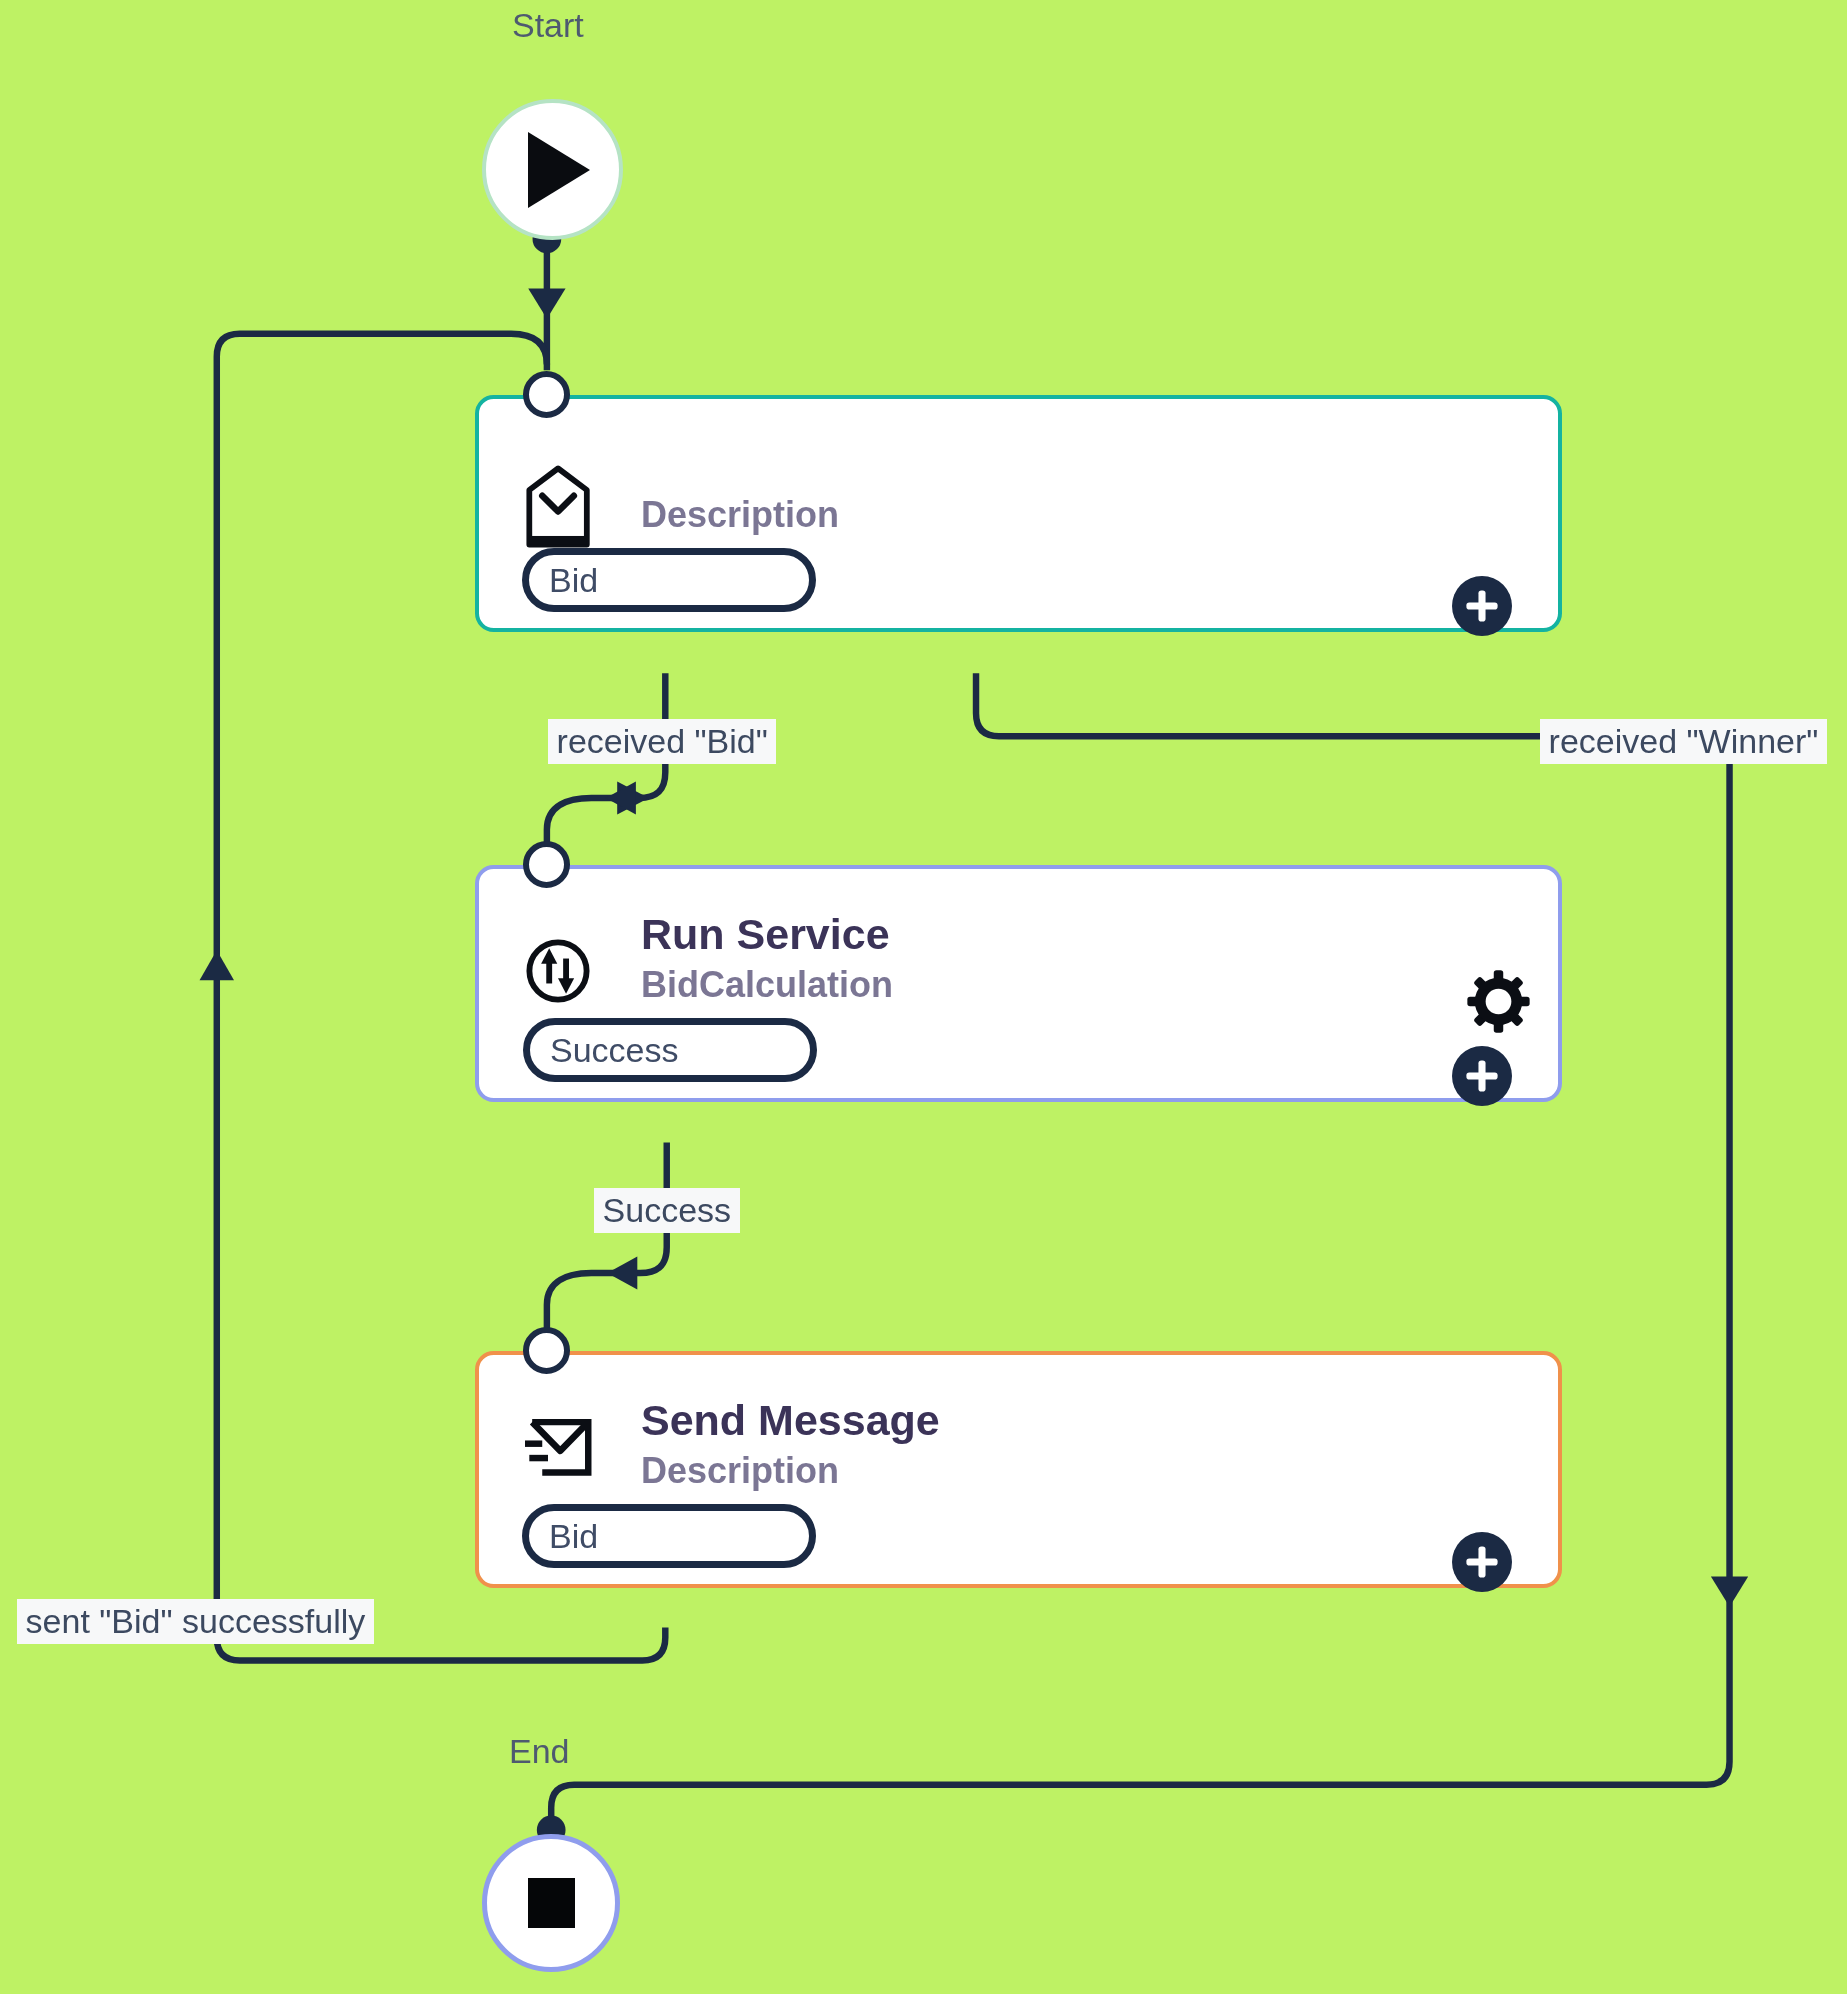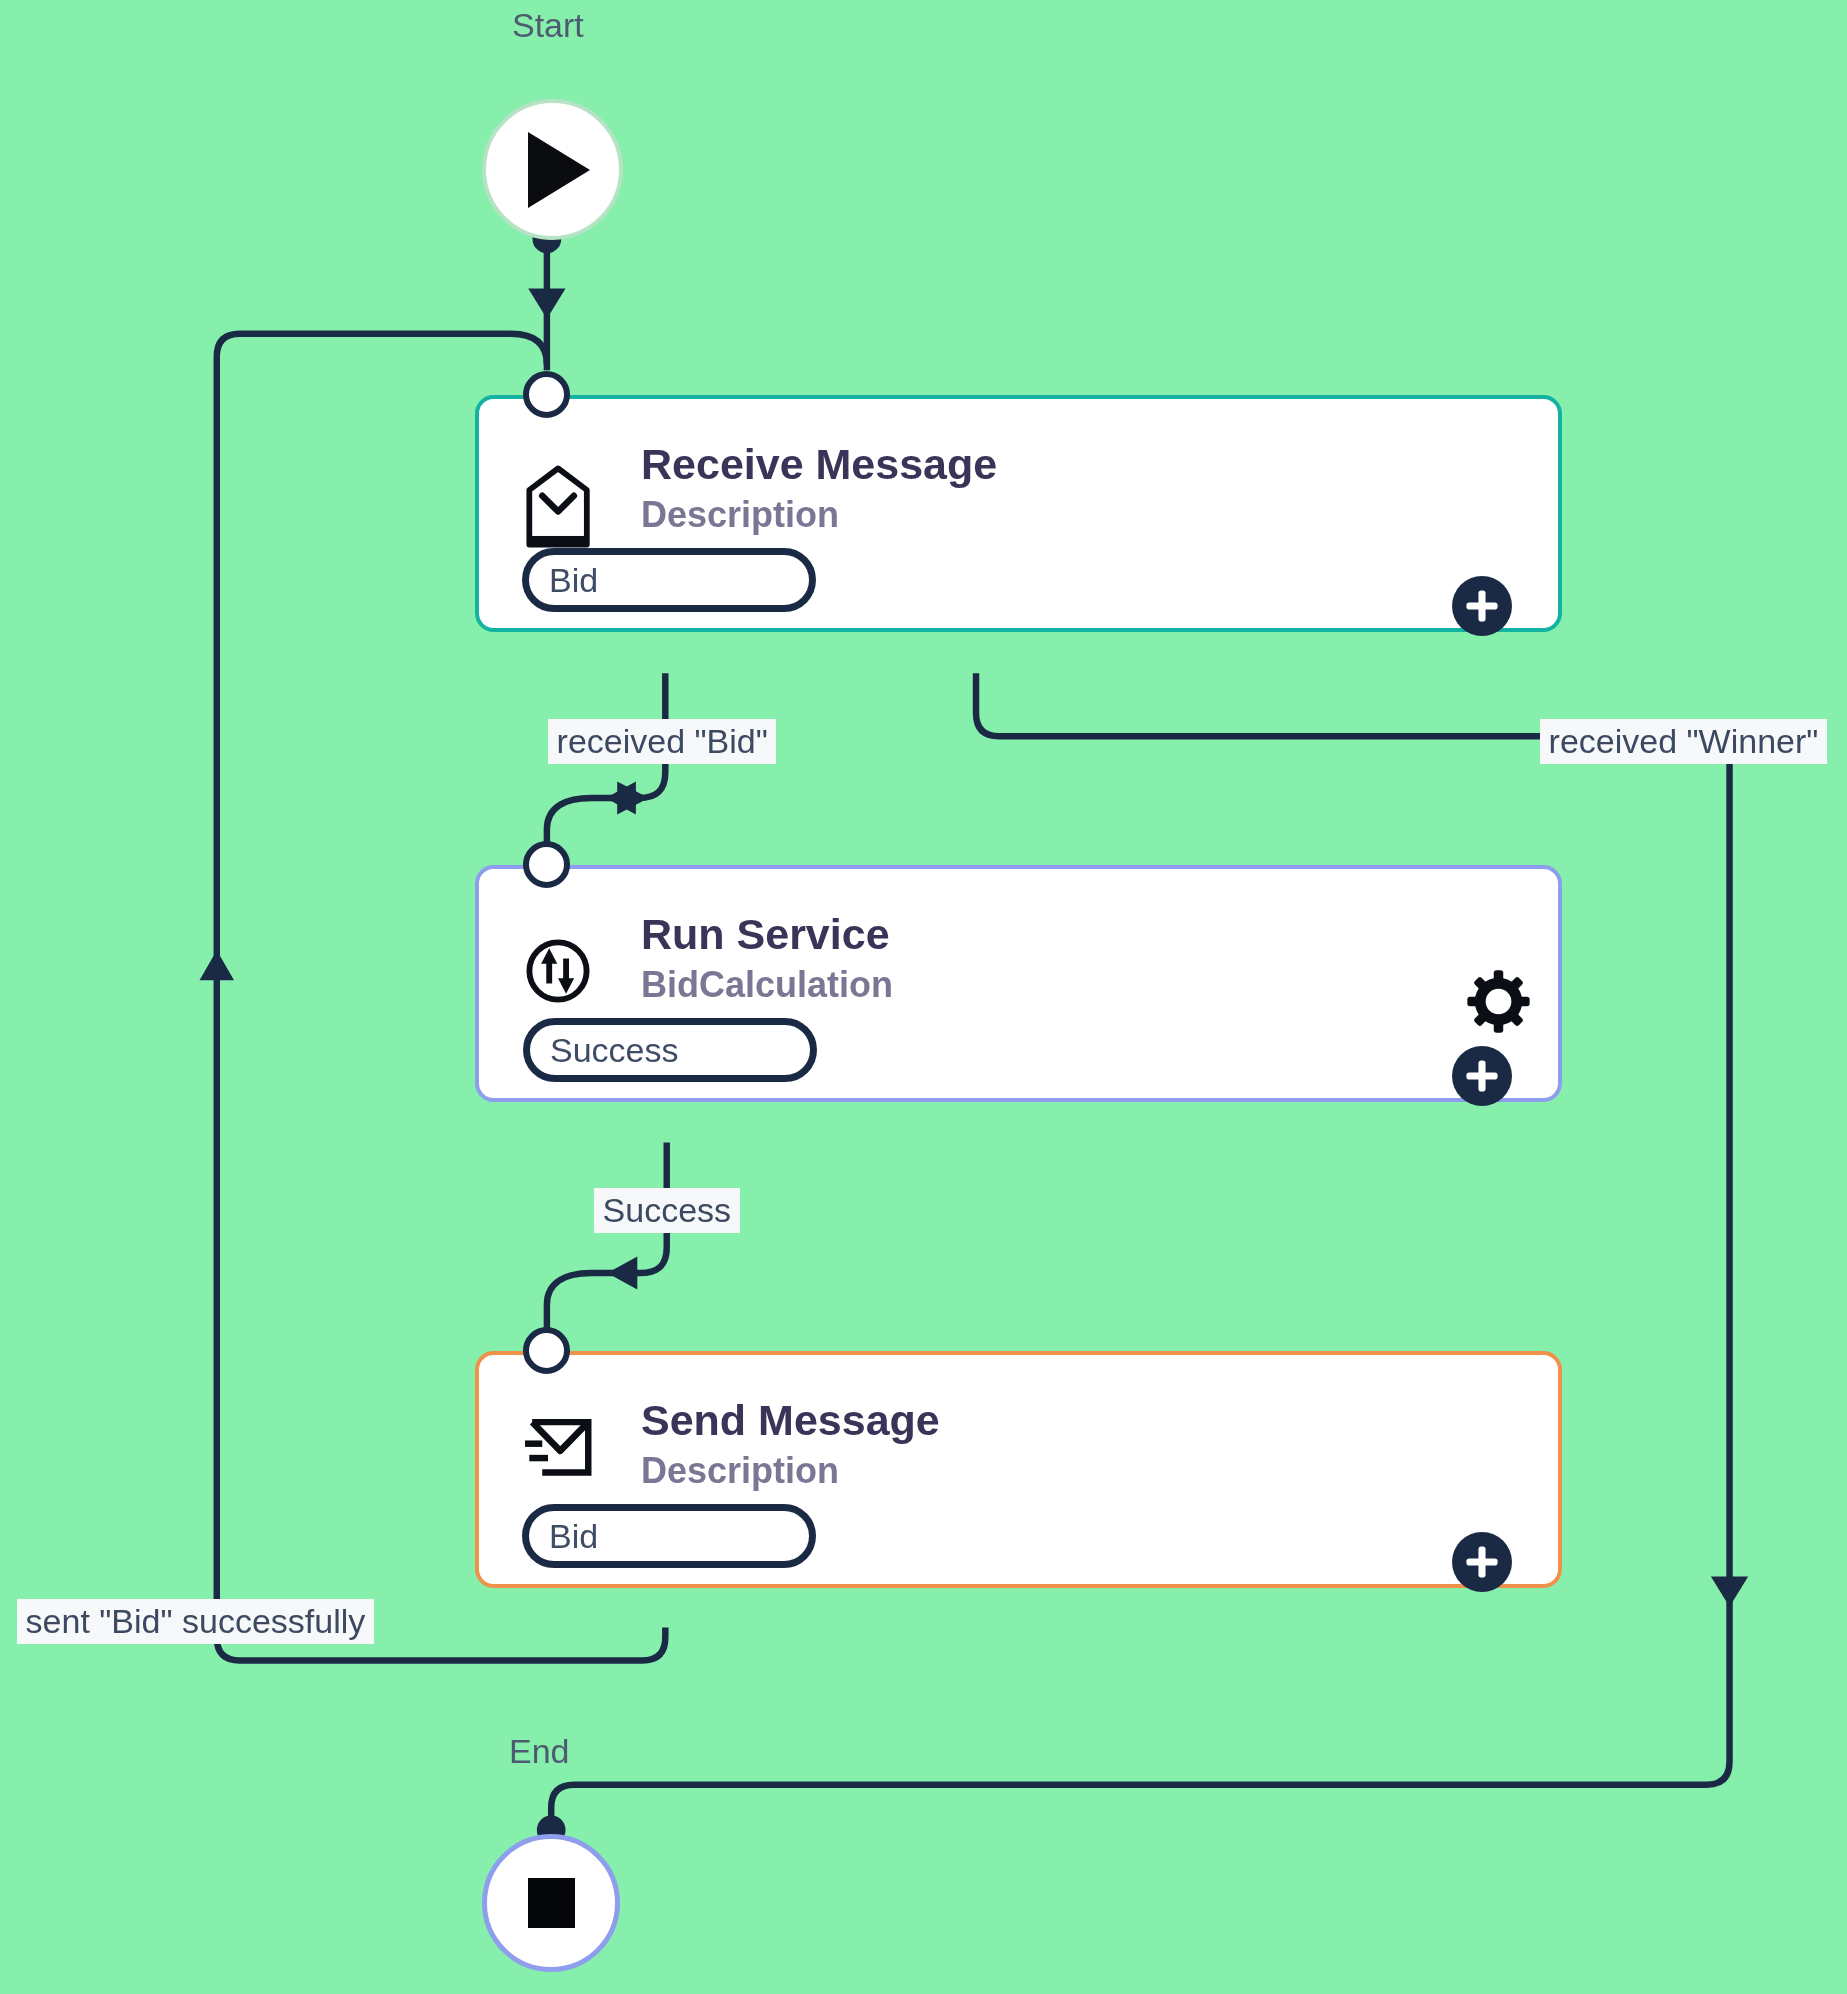"Start" .canvas { background: #86efac -> #bef264 }
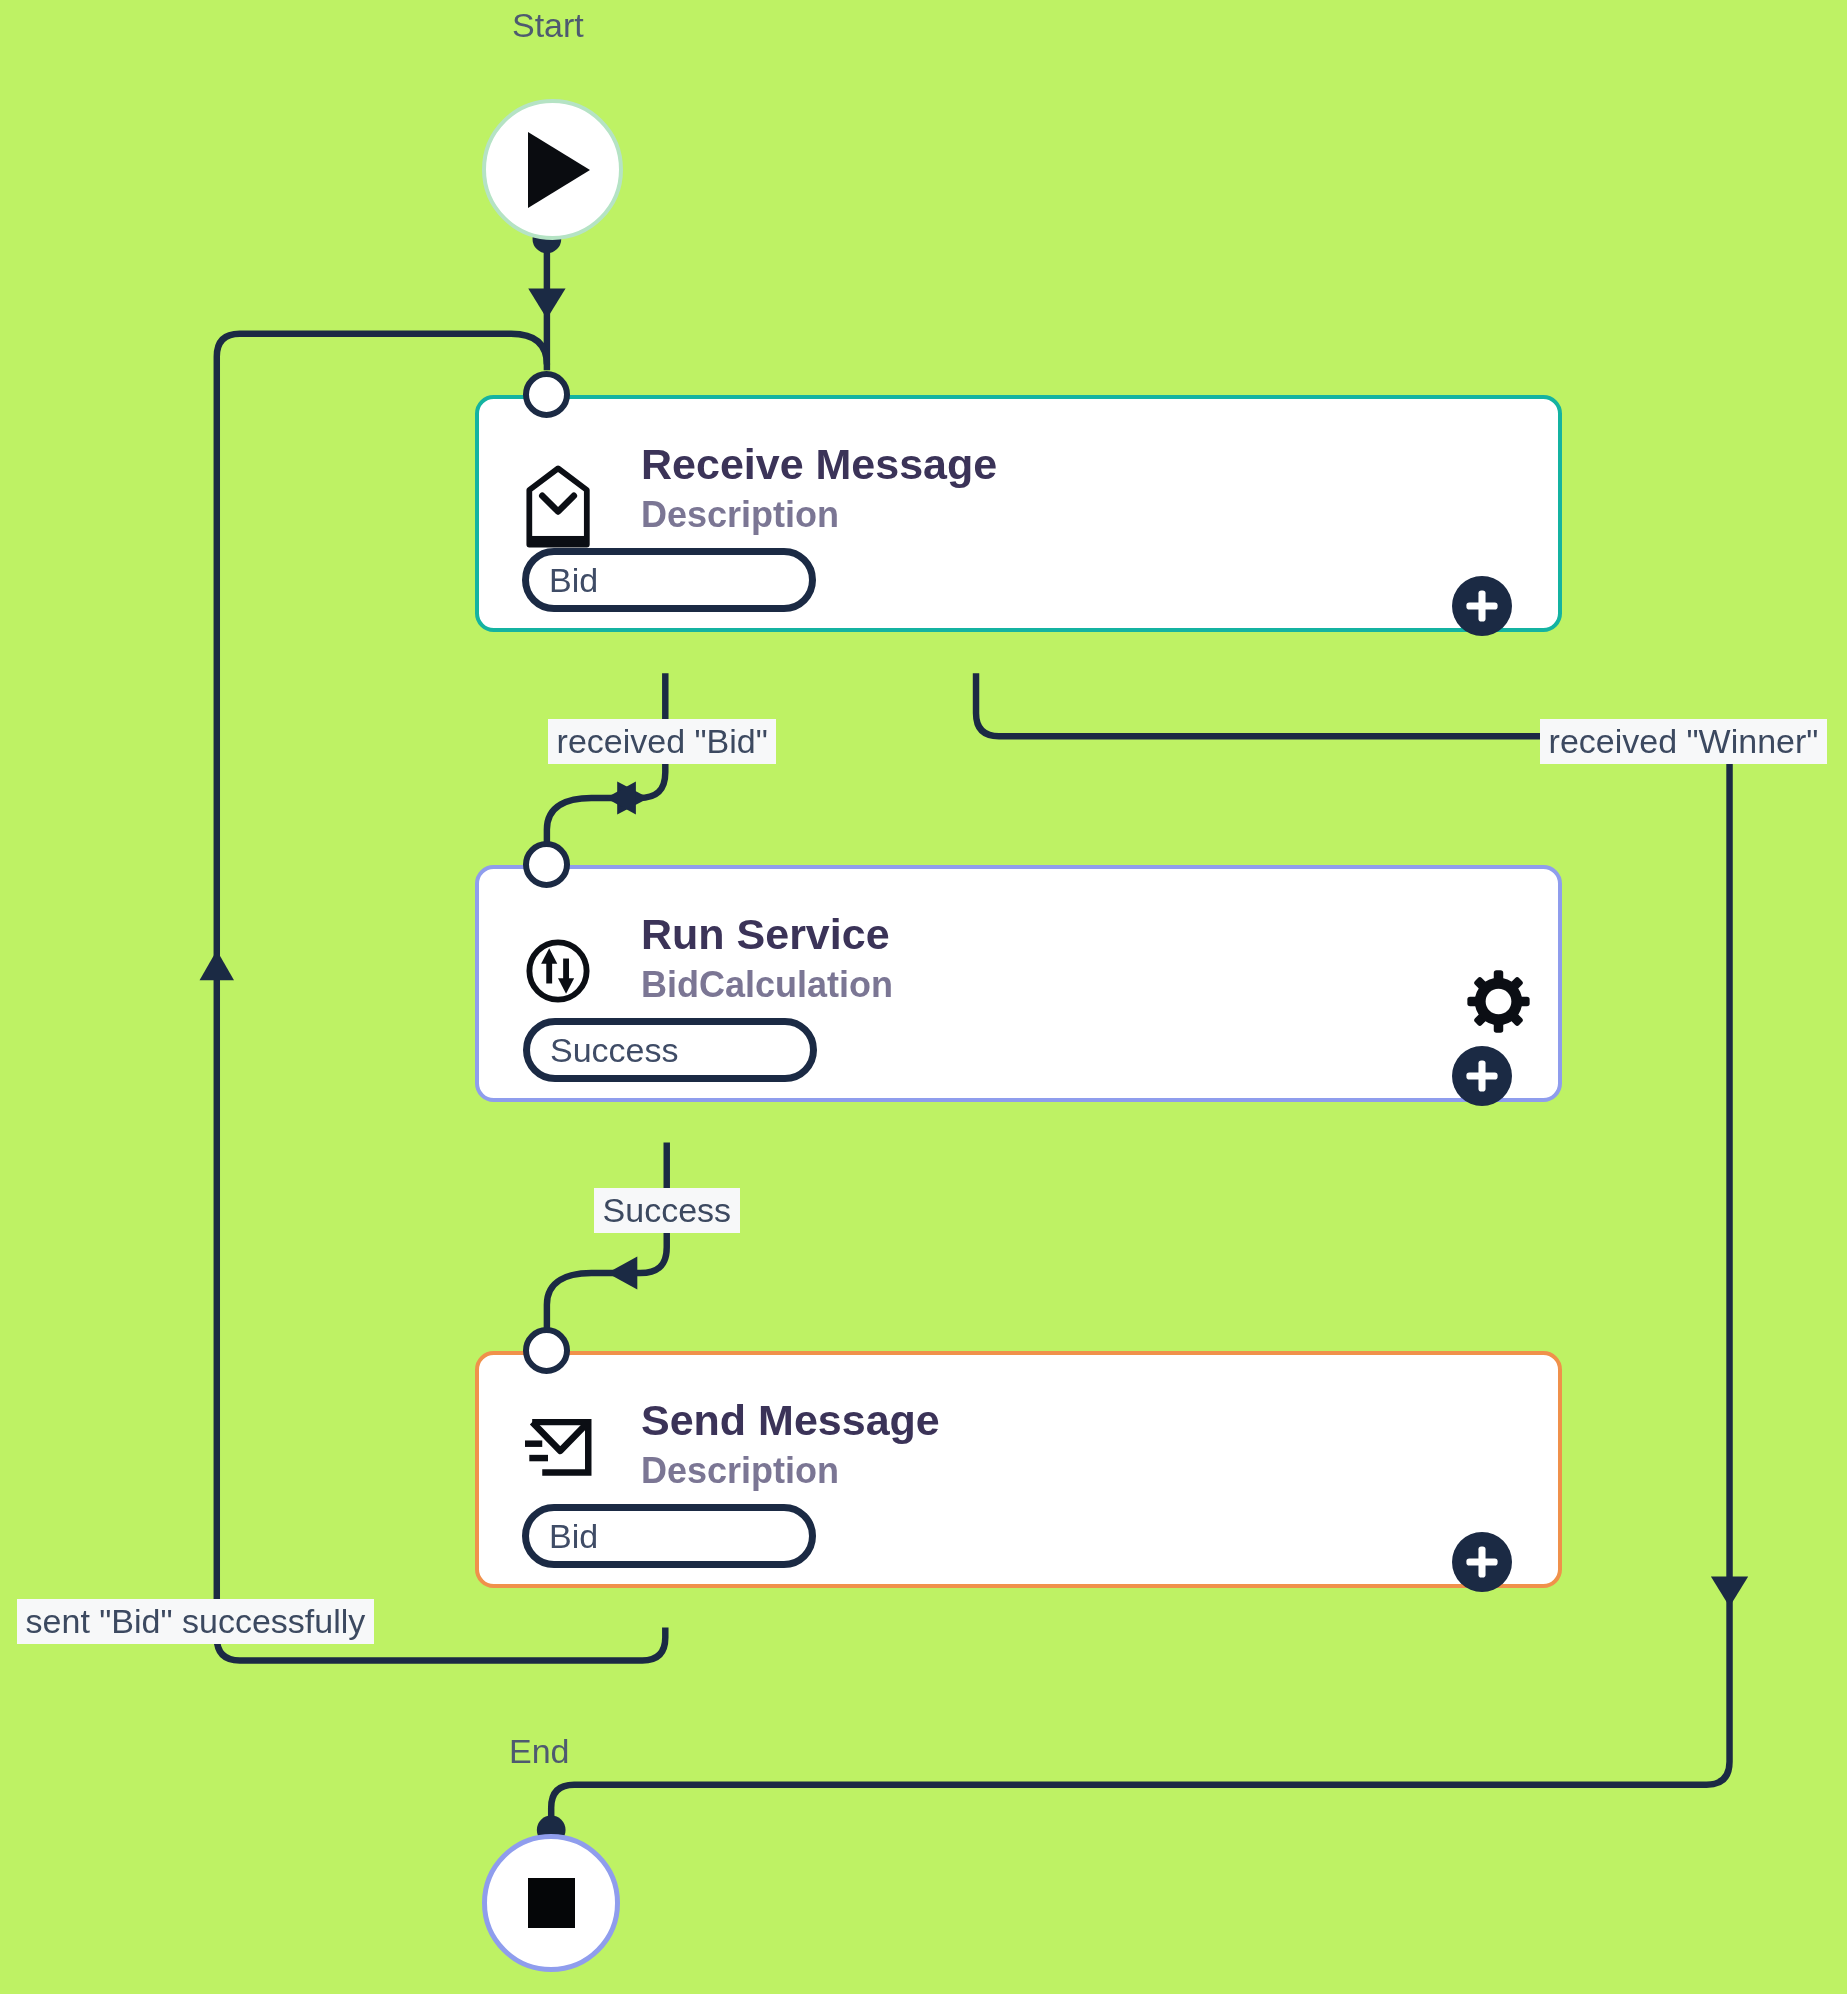"Receive Message" div.node-title { html: <div>Receive Message</div> -> none }
